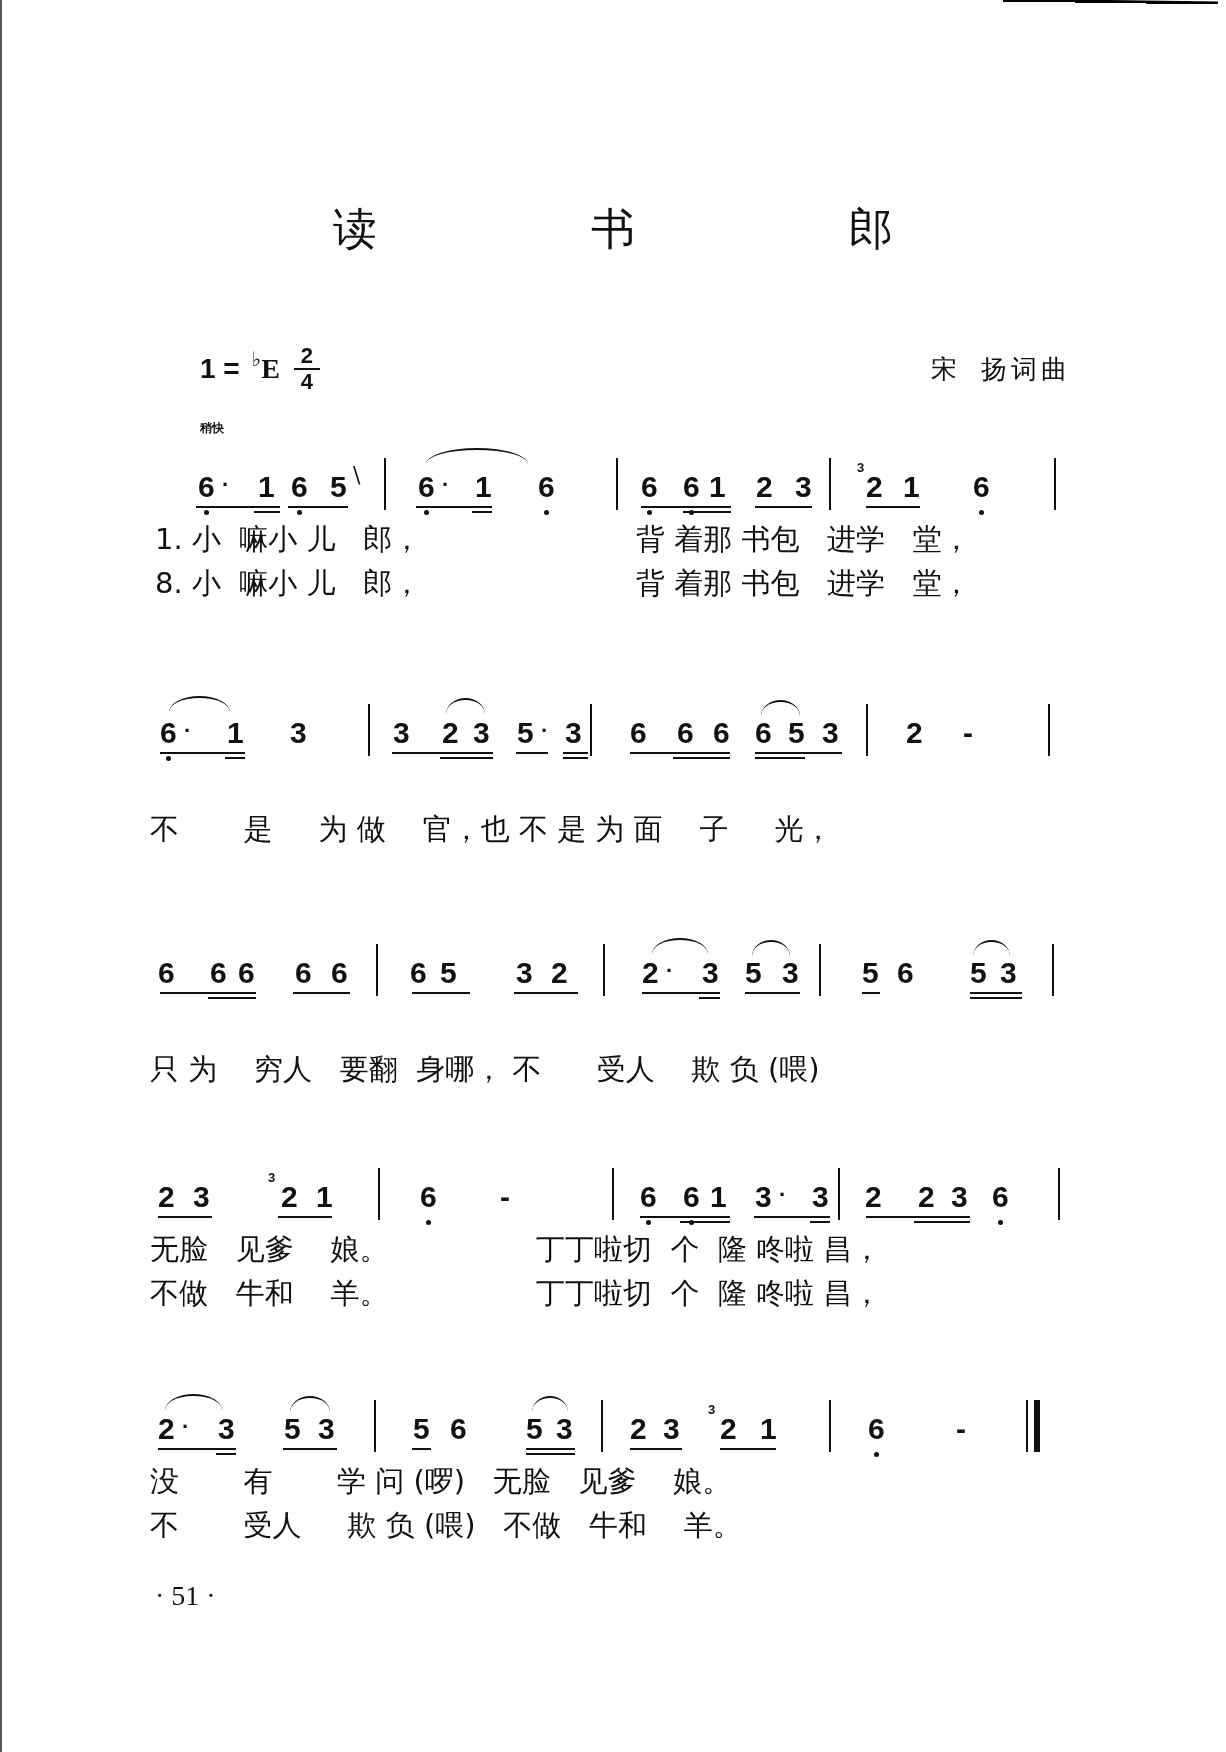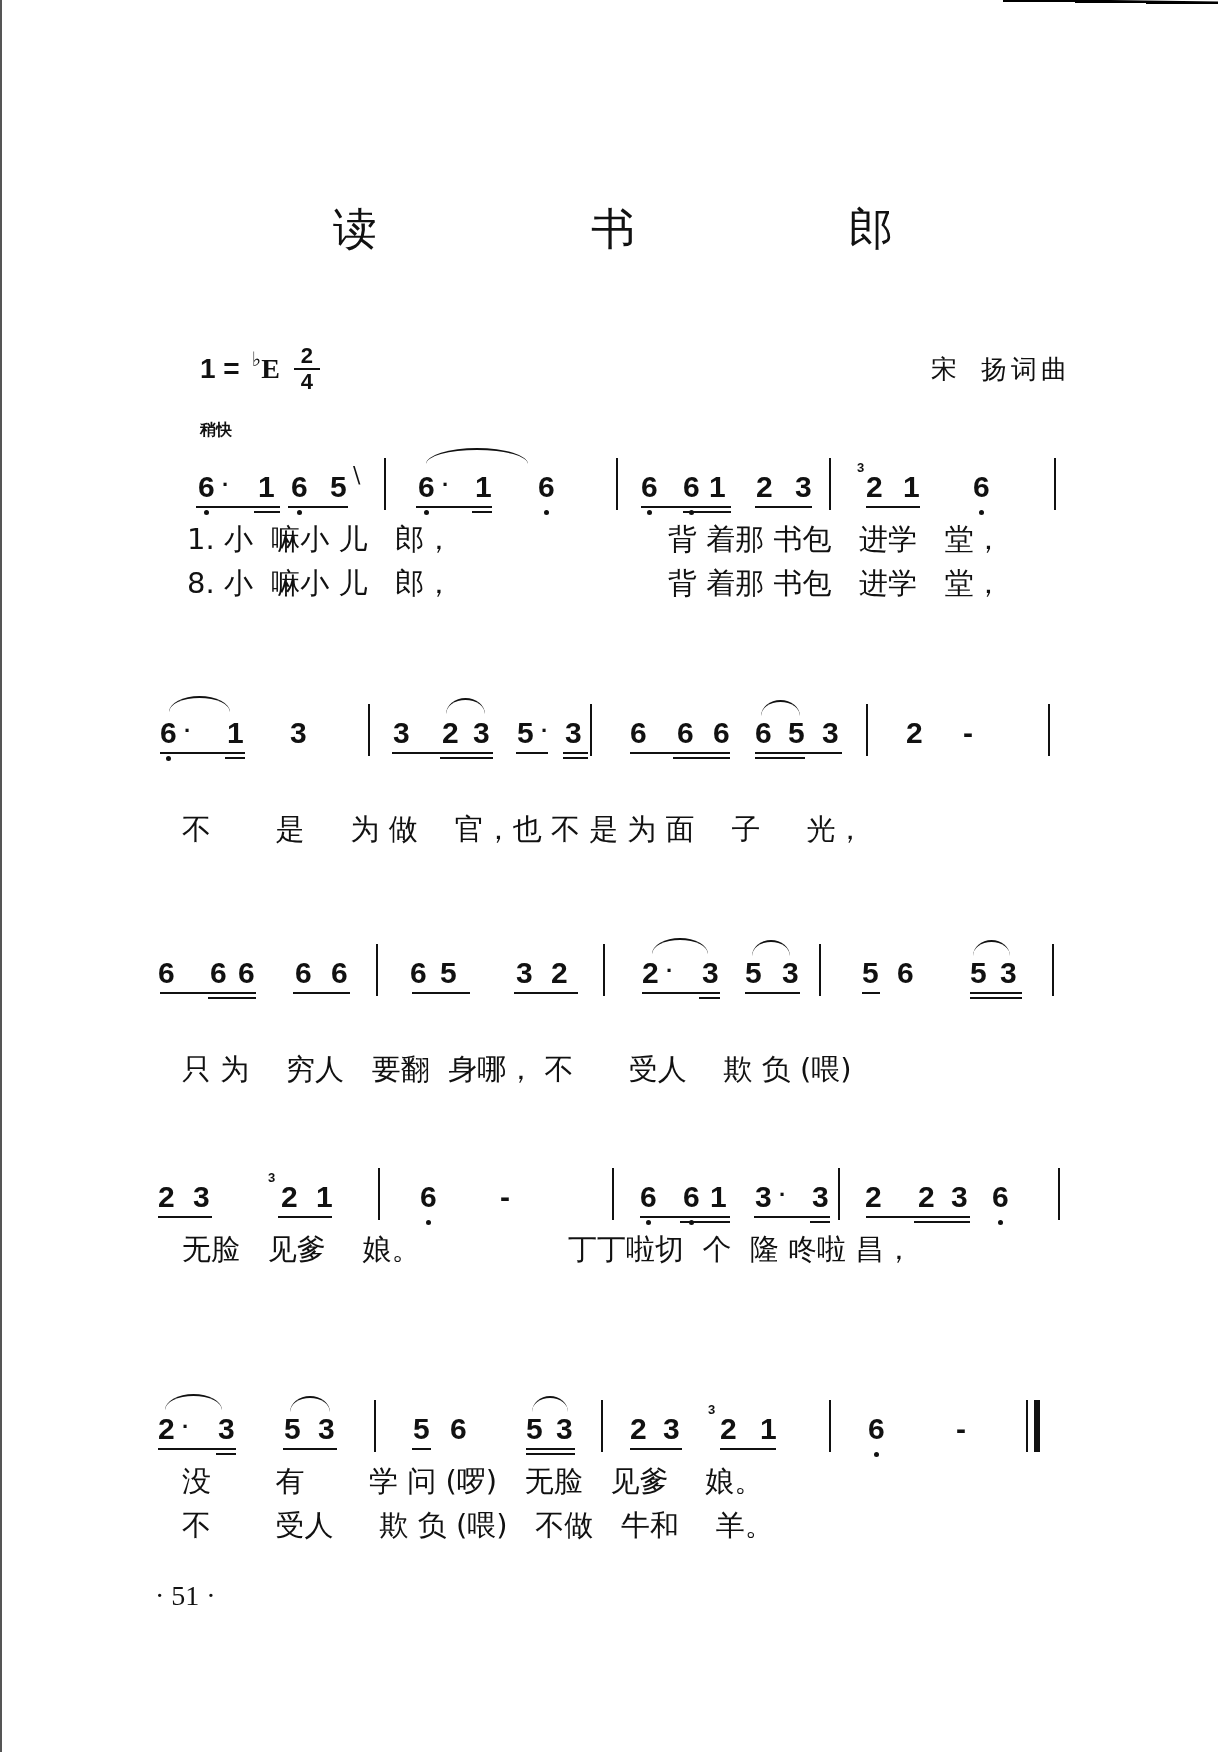"稍快" .tempo { font-size: 16px -> 12px }
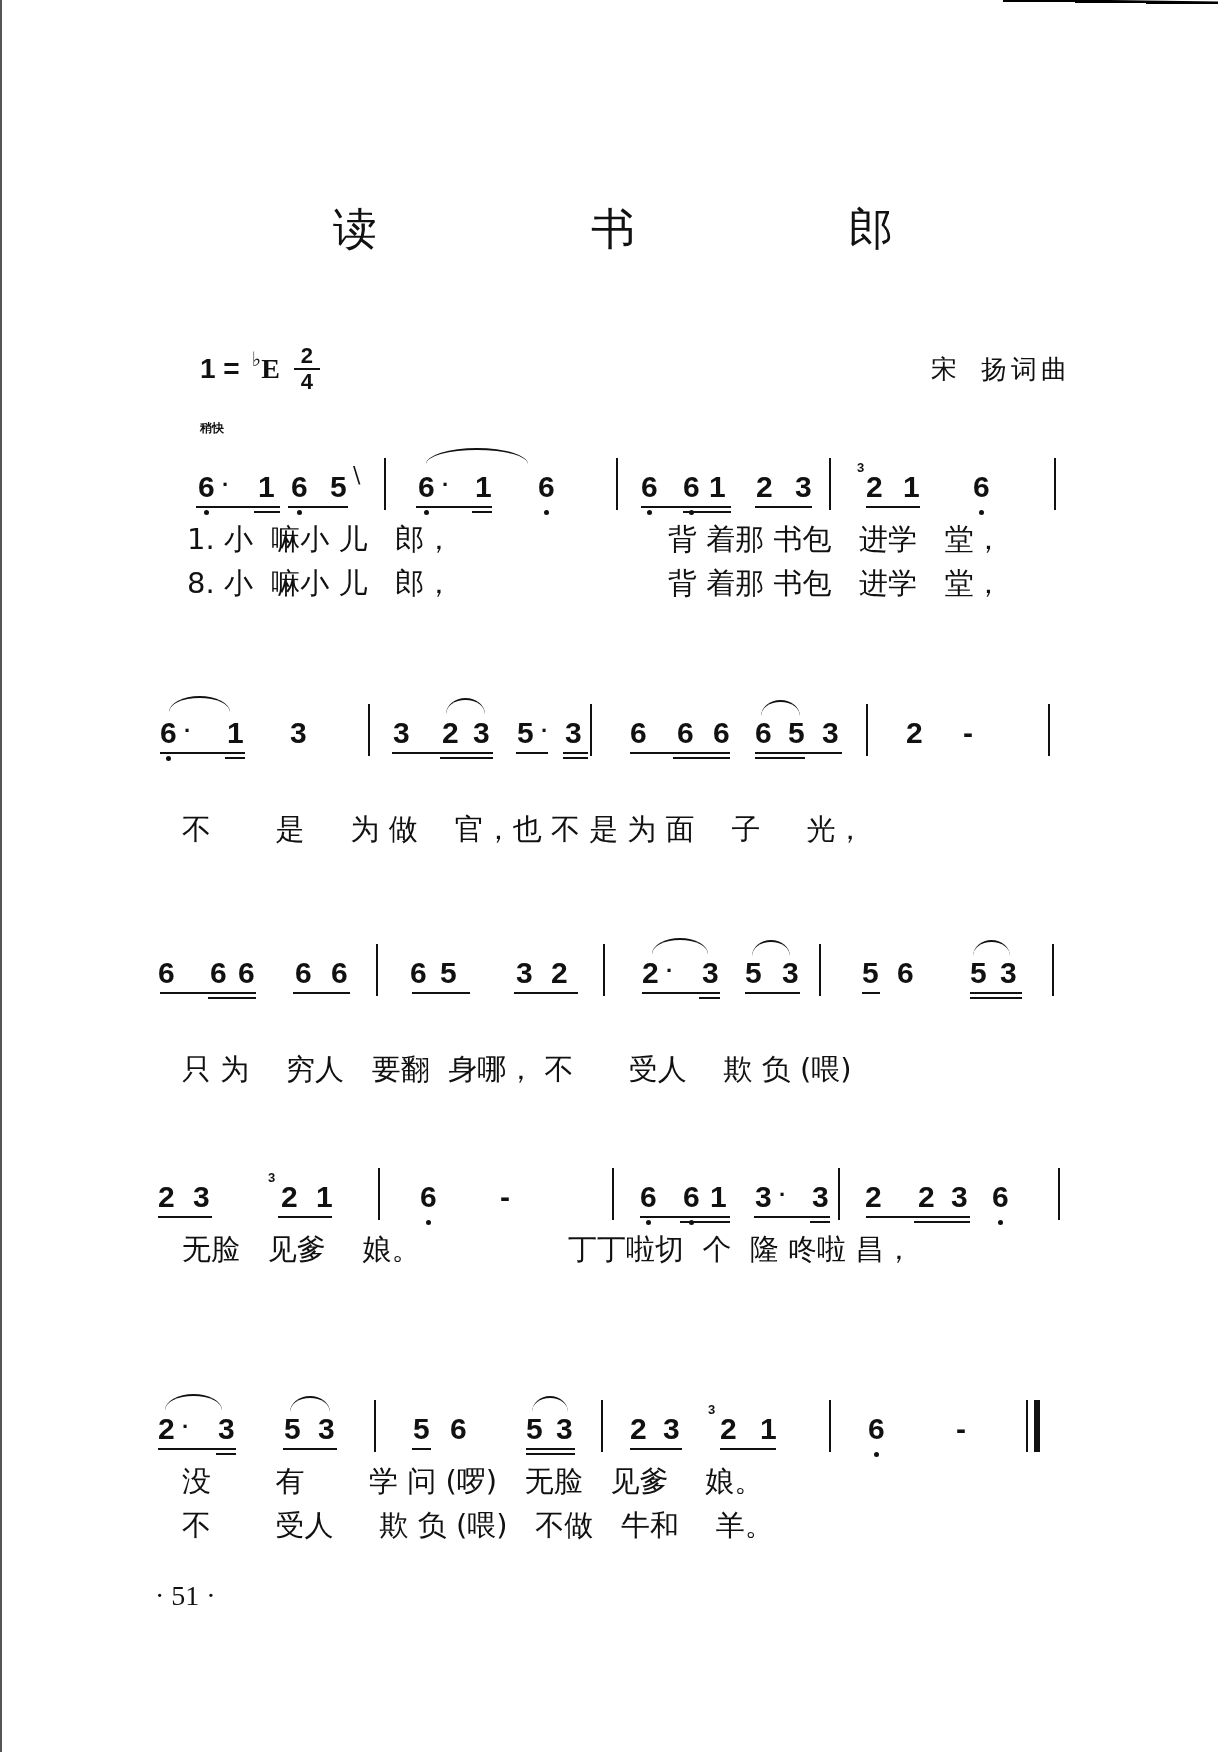"1. 小 嘛小 儿 郎，" .lyric { margin-left: 32px -> none }
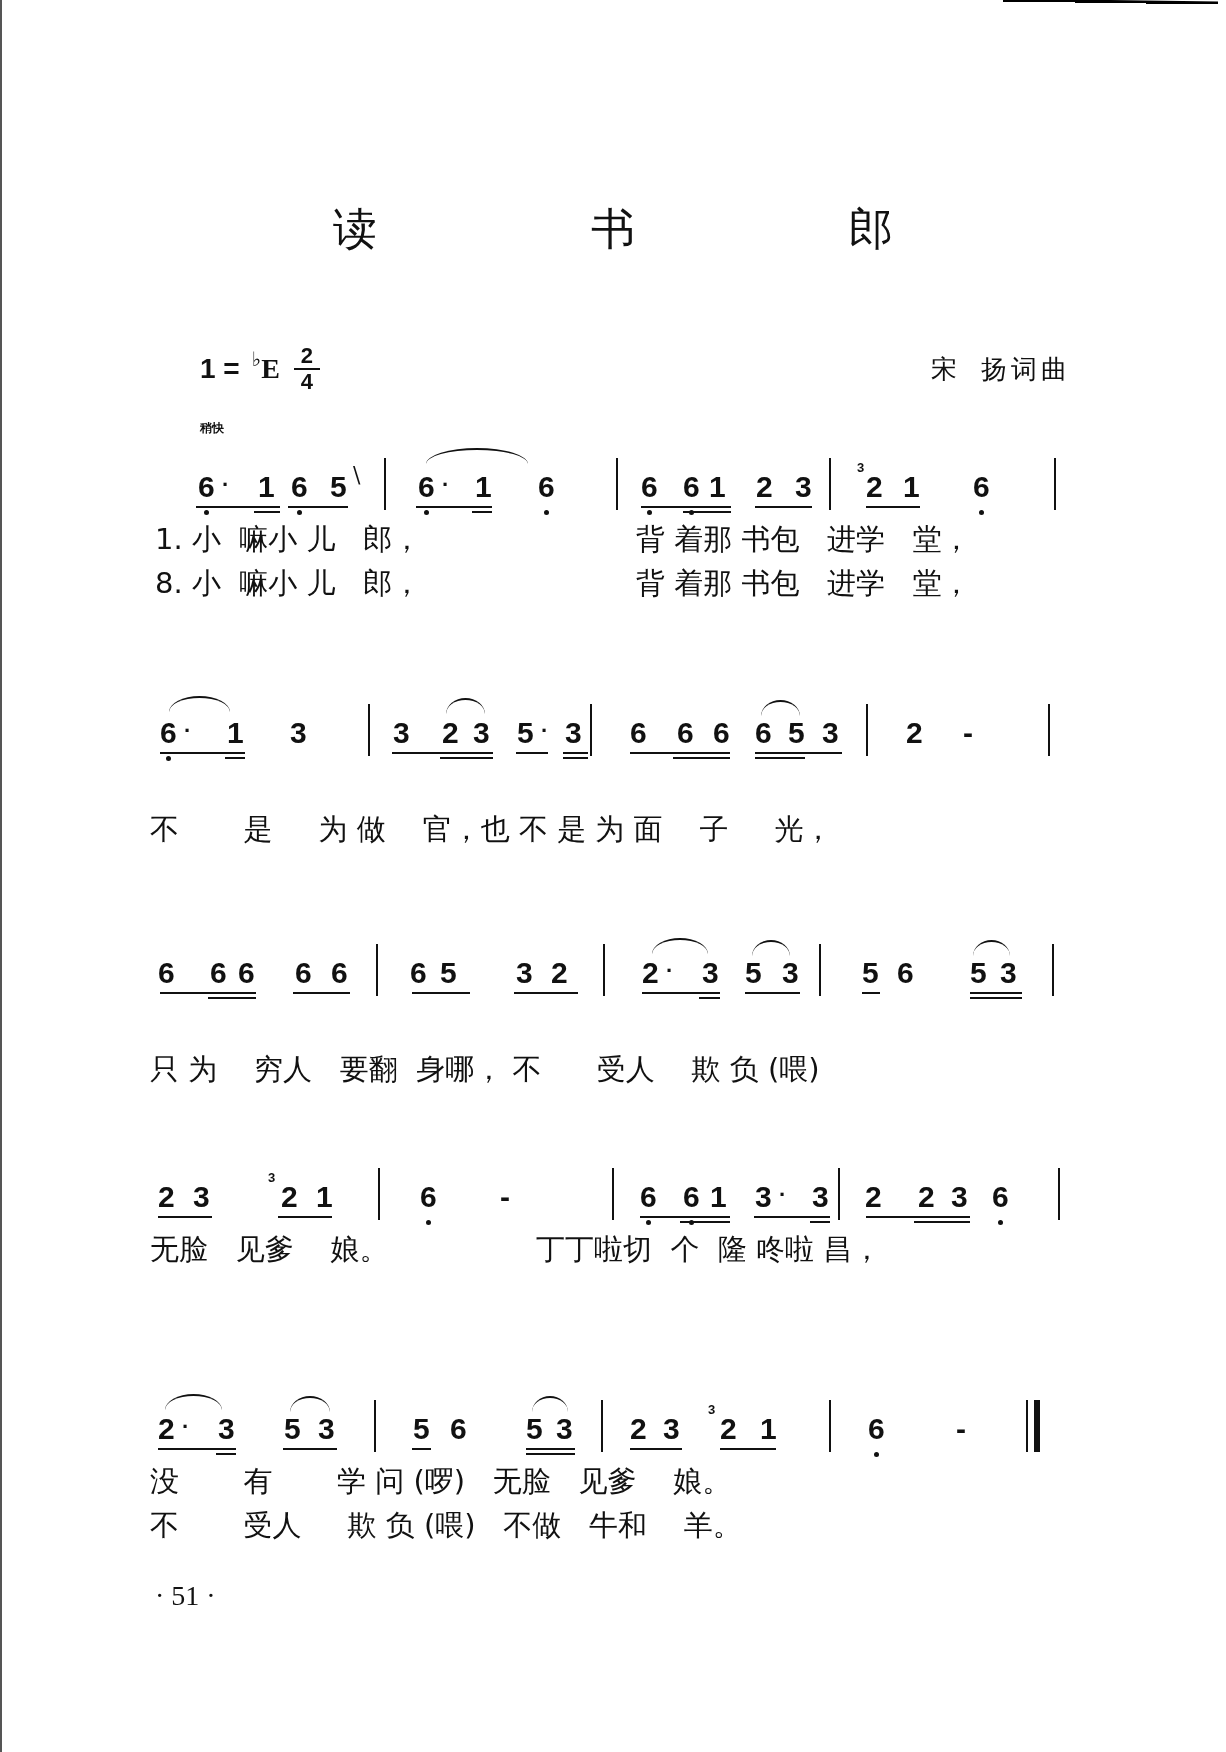"不做 牛和 羊。 丁丁啦切 个" div.lyric { html: none -> <div>不做 牛和 羊。 丁丁啦切 个 隆 咚啦 昌，</div> }
